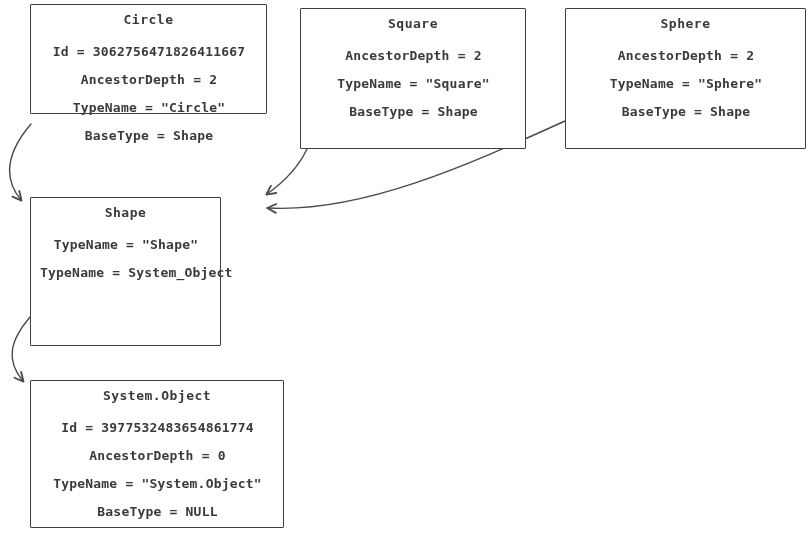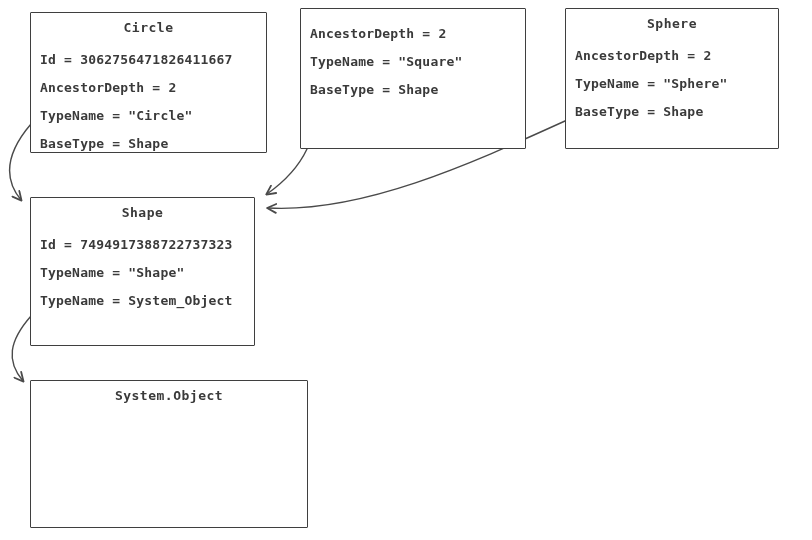"Circle" #node-circle { height: 141px -> 110px; top: 12px -> 4px }
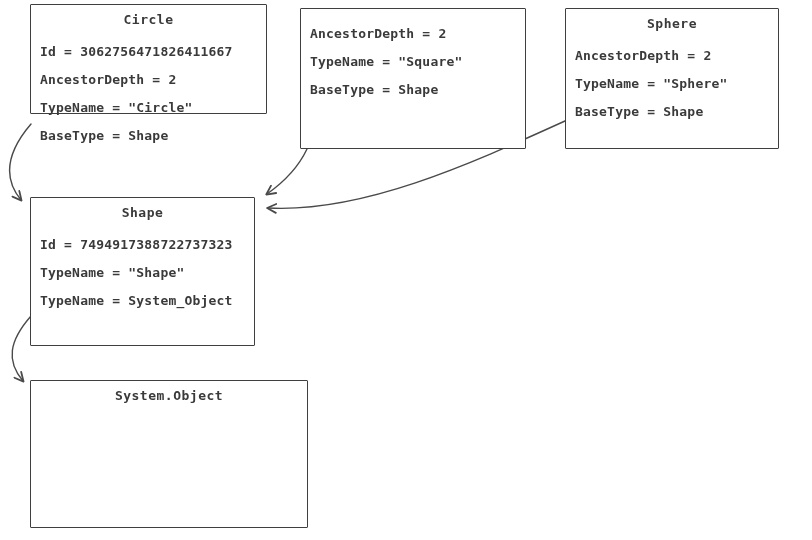"Square" div.node-title { html: none -> <div>Square</div> }
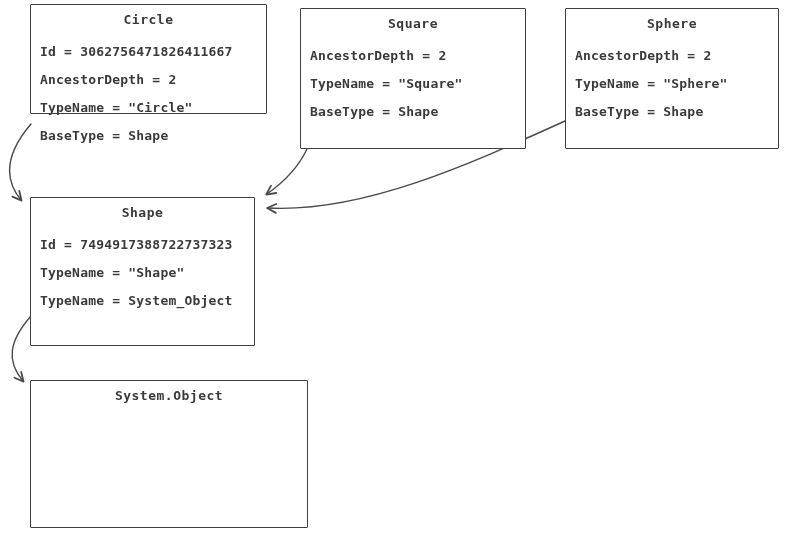"Sphere" #node-sphere { width: 214px -> 241px }
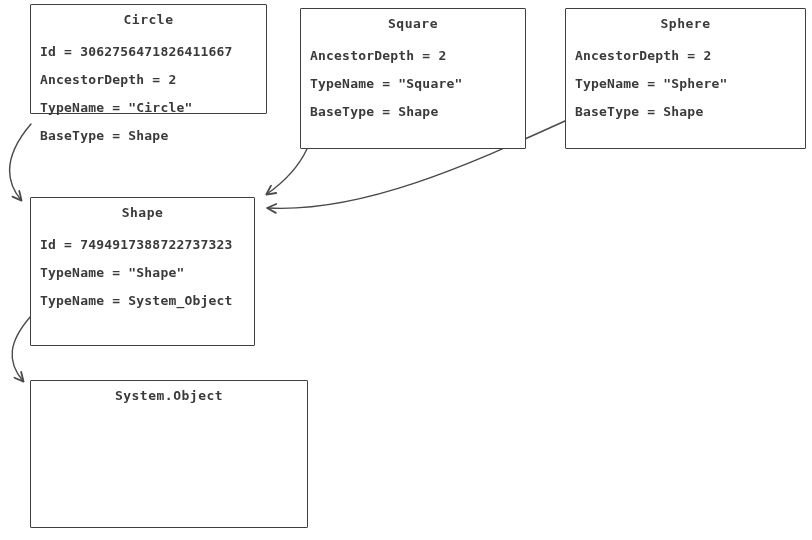"Id = 3062756471826411667" .node-field { text-align: none -> center }
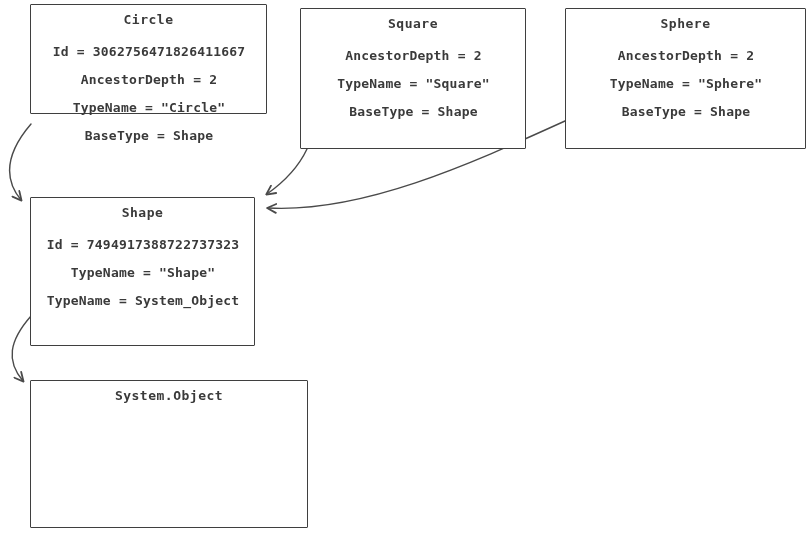"Shape" #node-shape { width: 225px -> 191px }
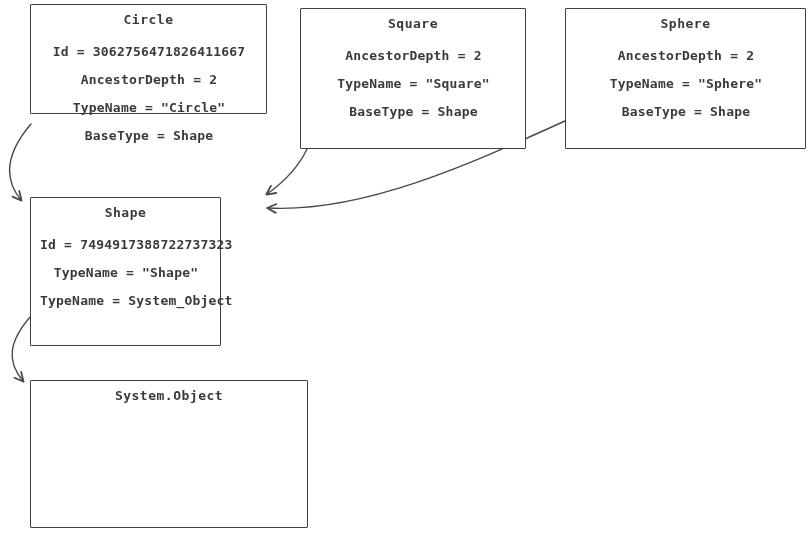"Id = 7494917388722737323" div.node-field { html: <div>Id = 7494917388722737323</div> -> none }
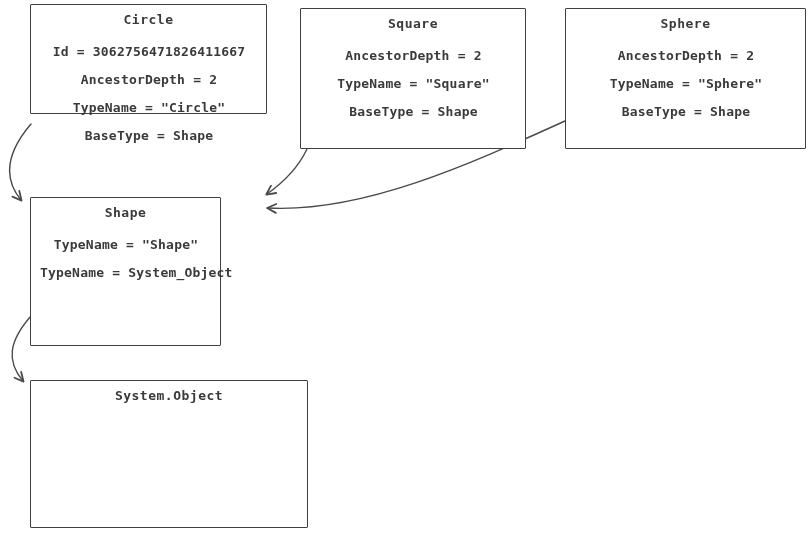"System.Object" #node-object { width: 278px -> 254px }
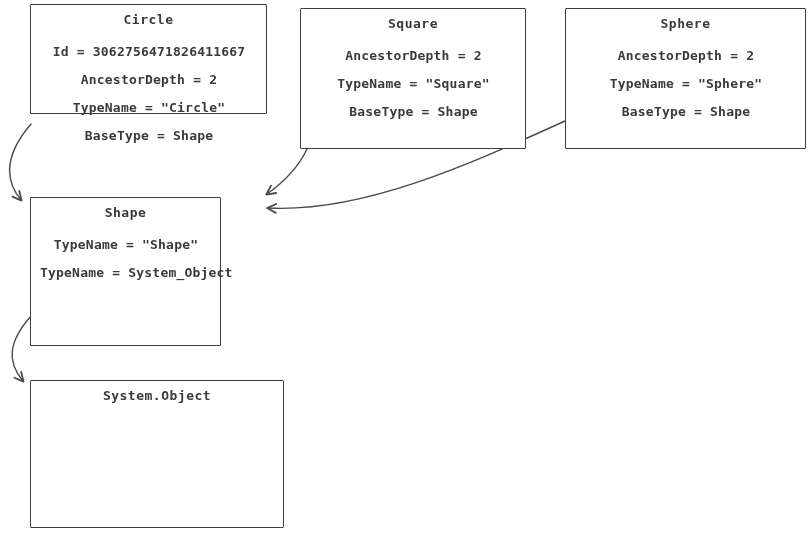"Id = 3977532483654861774" div.node-fields { html: none -> <div> <div>Id = 3977532483654861774</div> <div>AncestorDepth = 0</div> <div>TypeName = "System.Object"</div> <div>BaseType = NULL</div> </div> }
